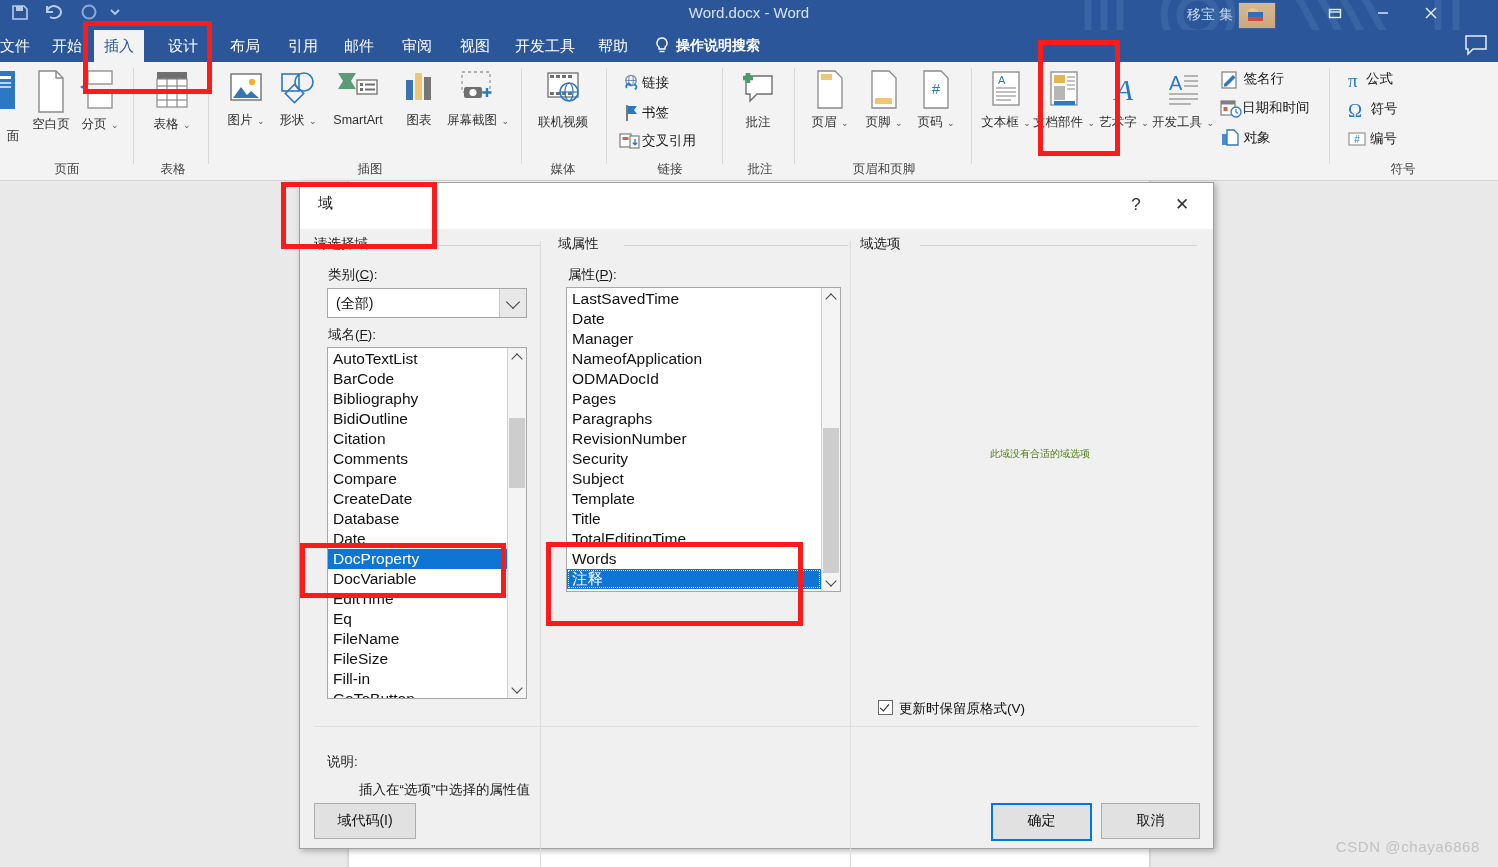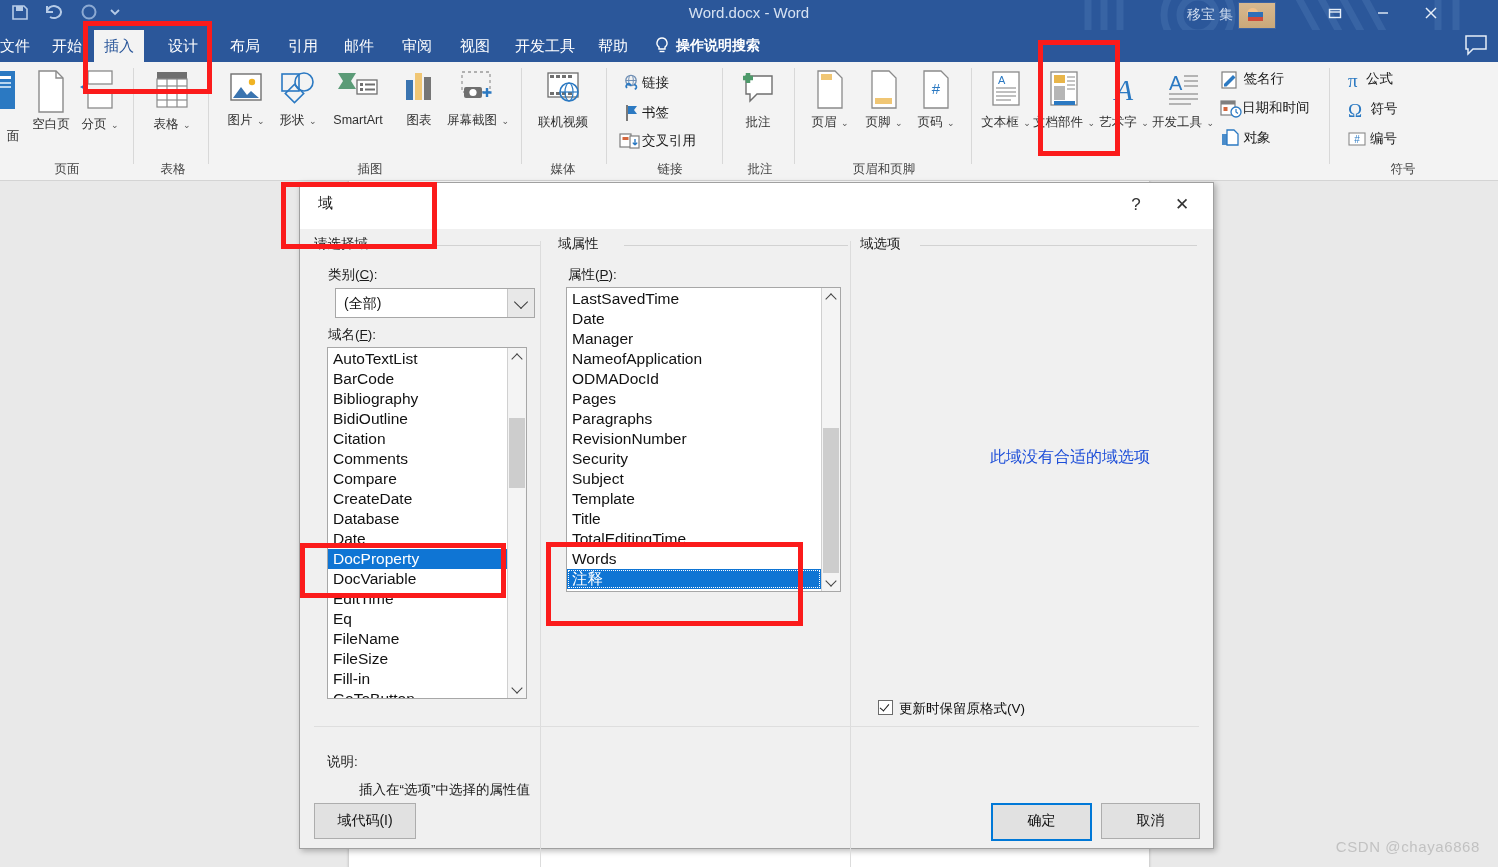"(全部)" .combo { margin-left: 8px -> none }
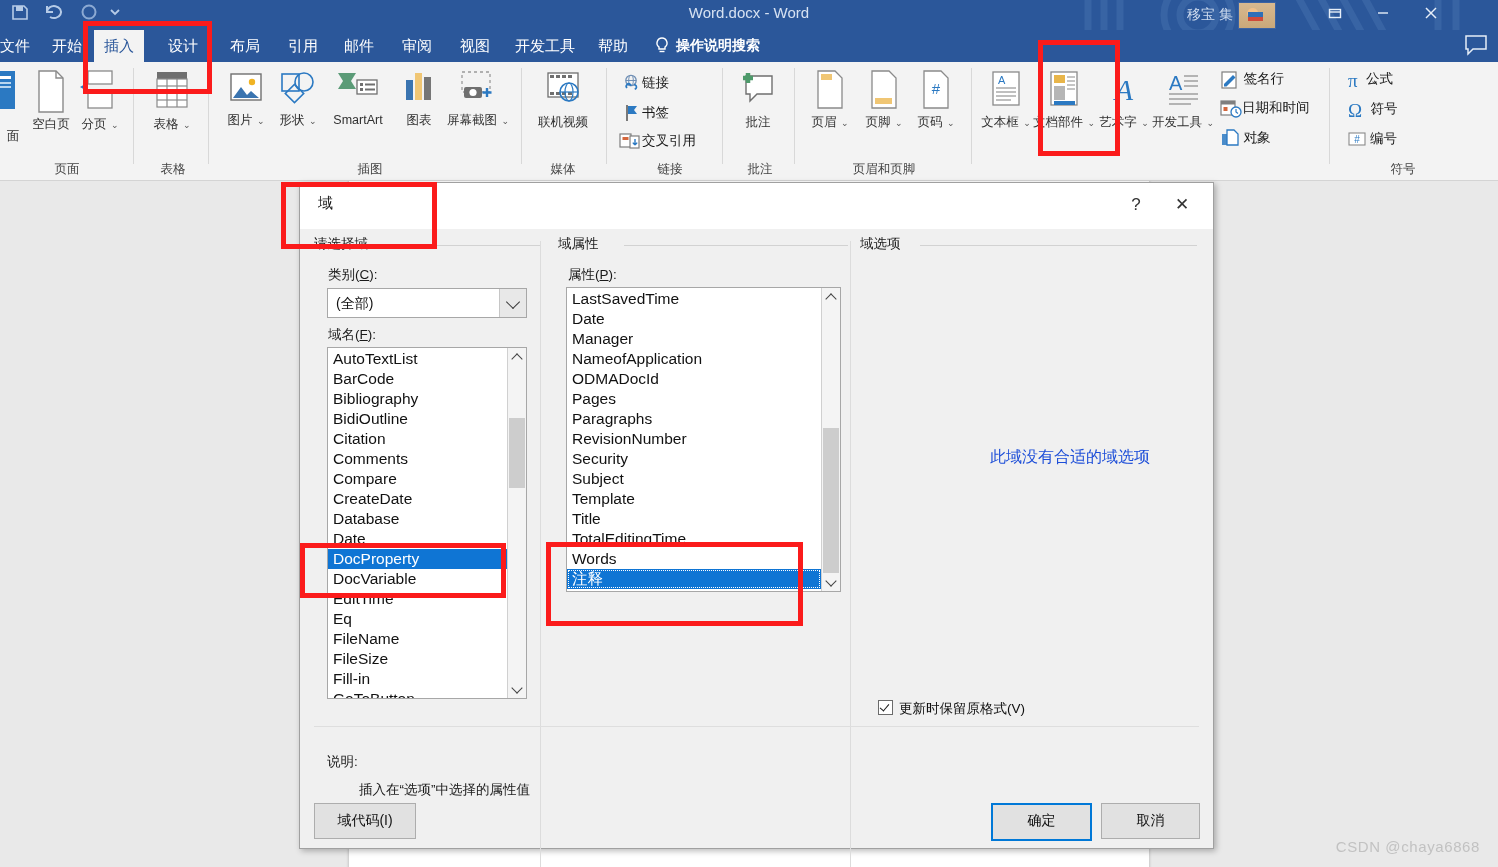"此域没有合适的域选项" .opt-msg { color: #1d4ed8 -> #4d7c0f; font-size: 16px -> 10px }
